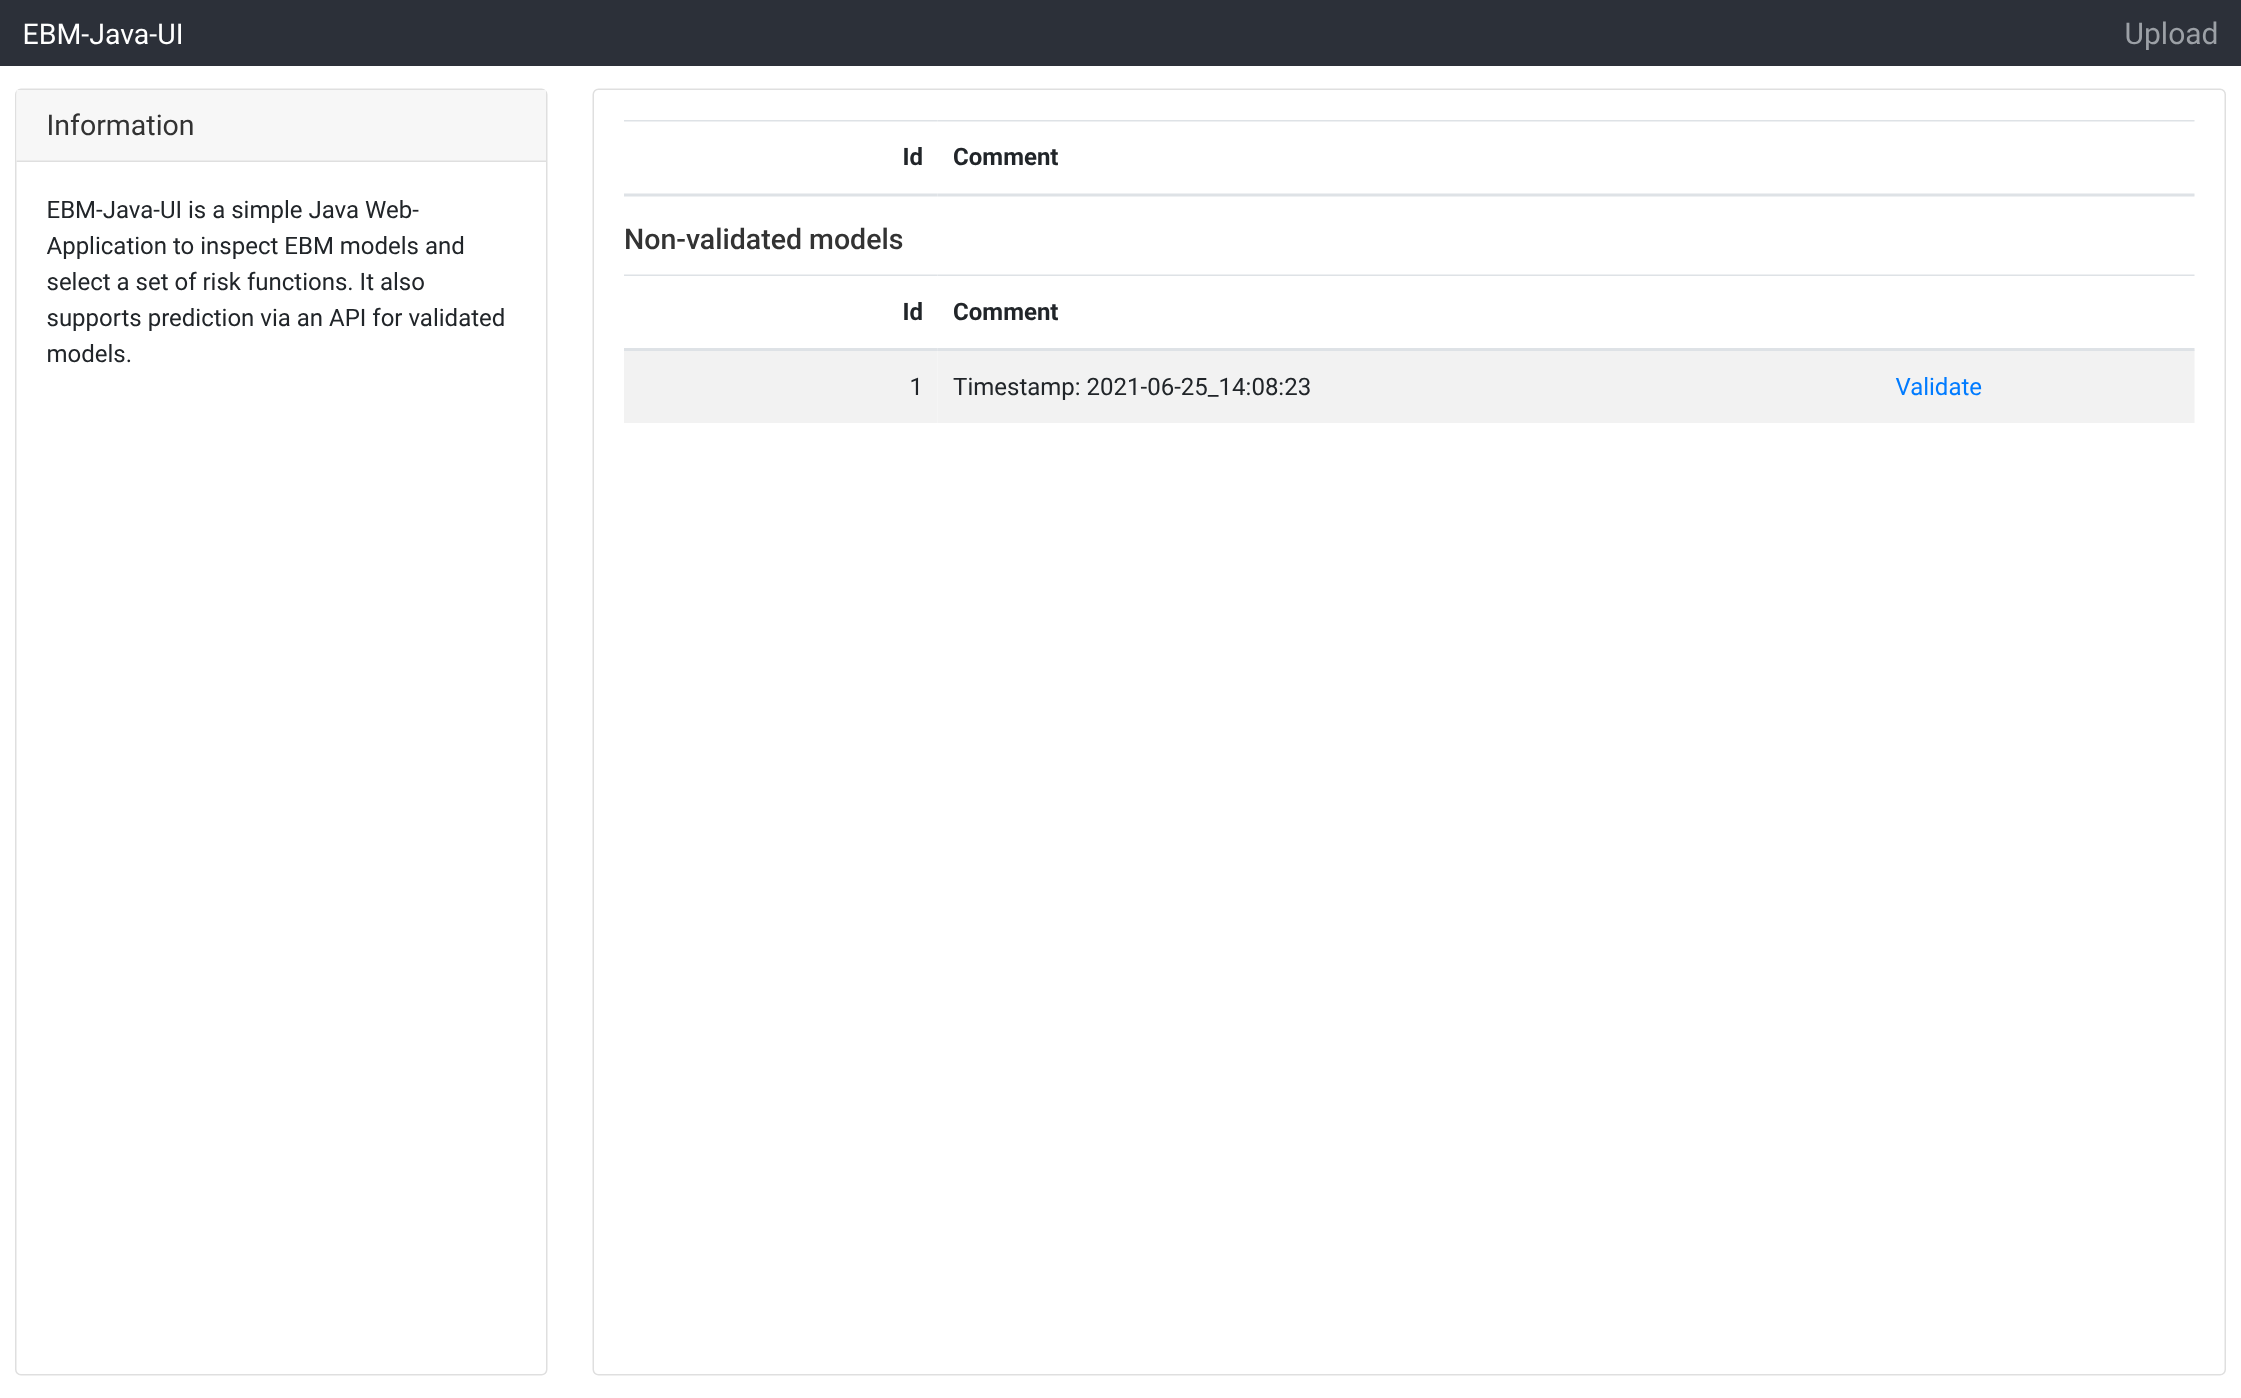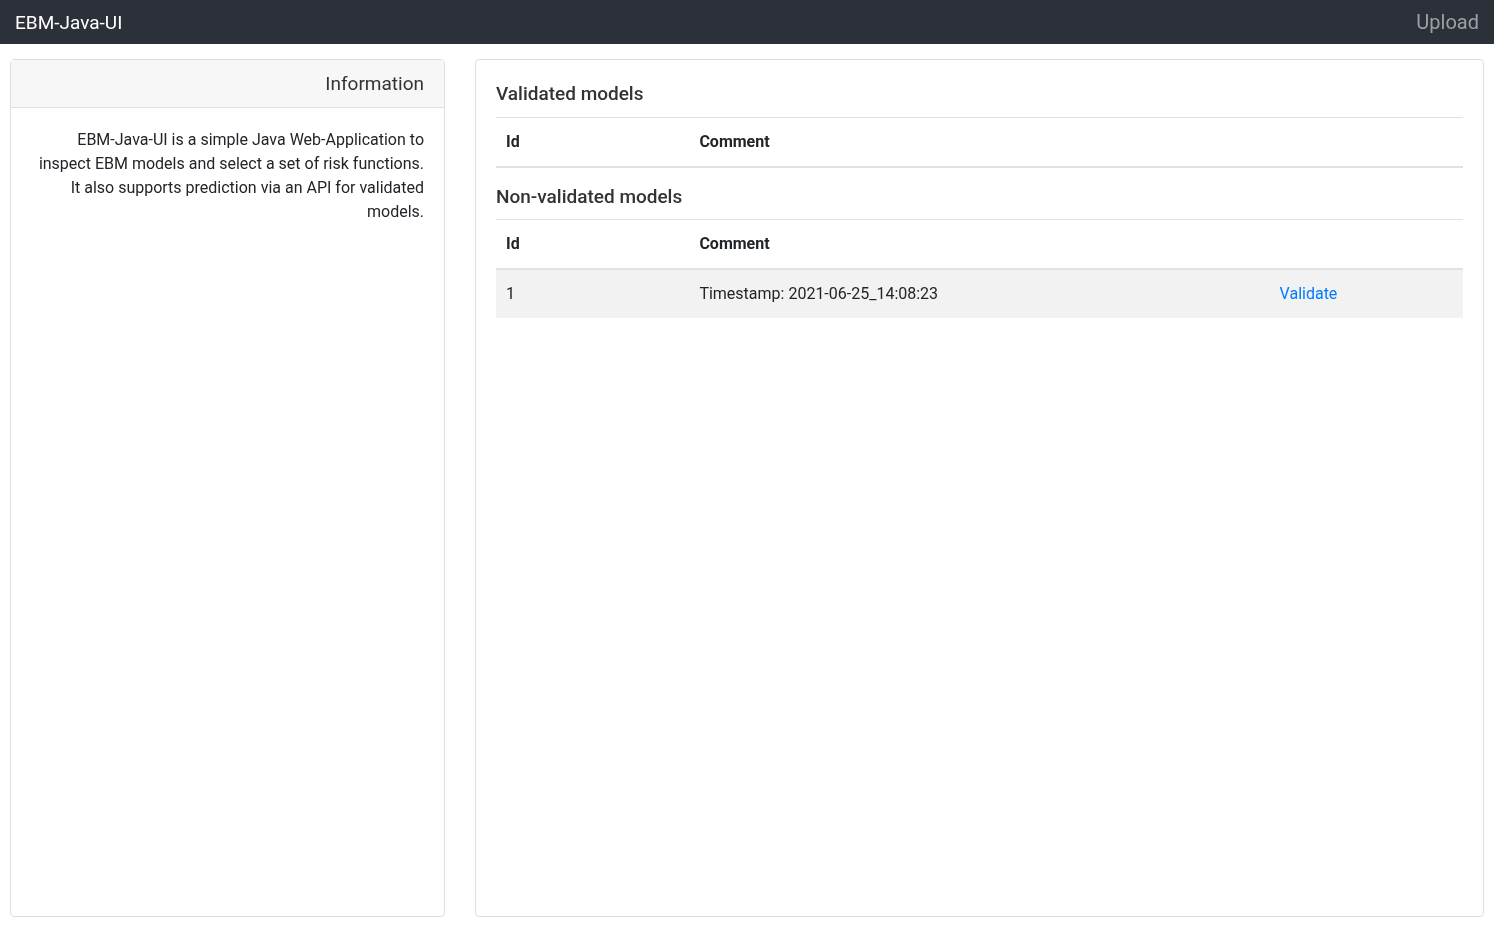"Information" .sidebar { text-align: right -> none; width: 435px -> 355px }
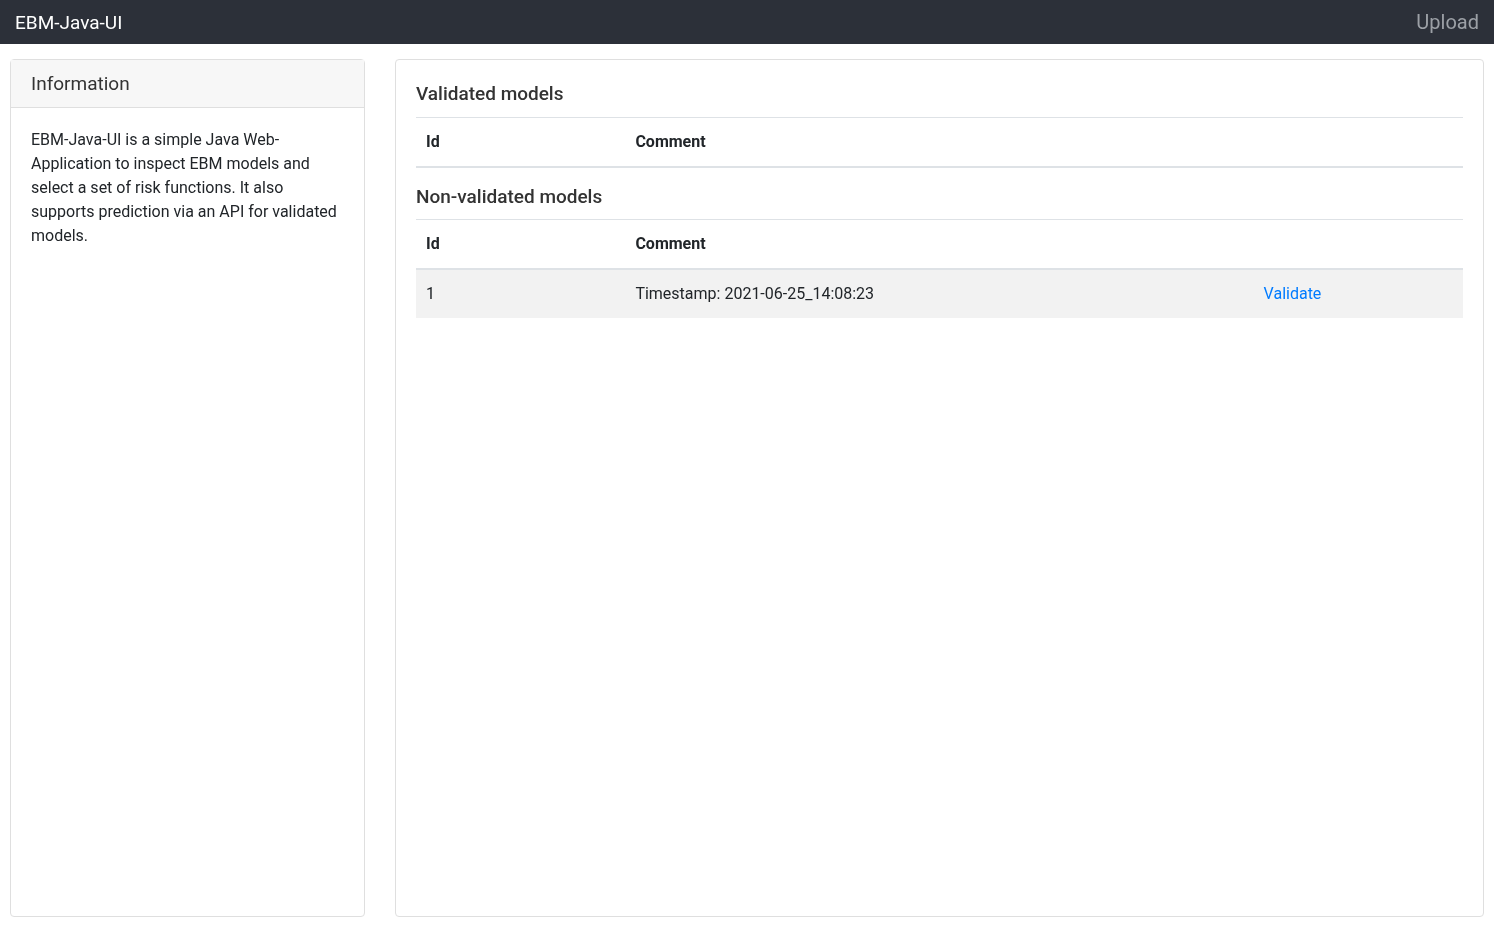"Validated models" div.section-title { html: <div>Validated models</div> -> none }
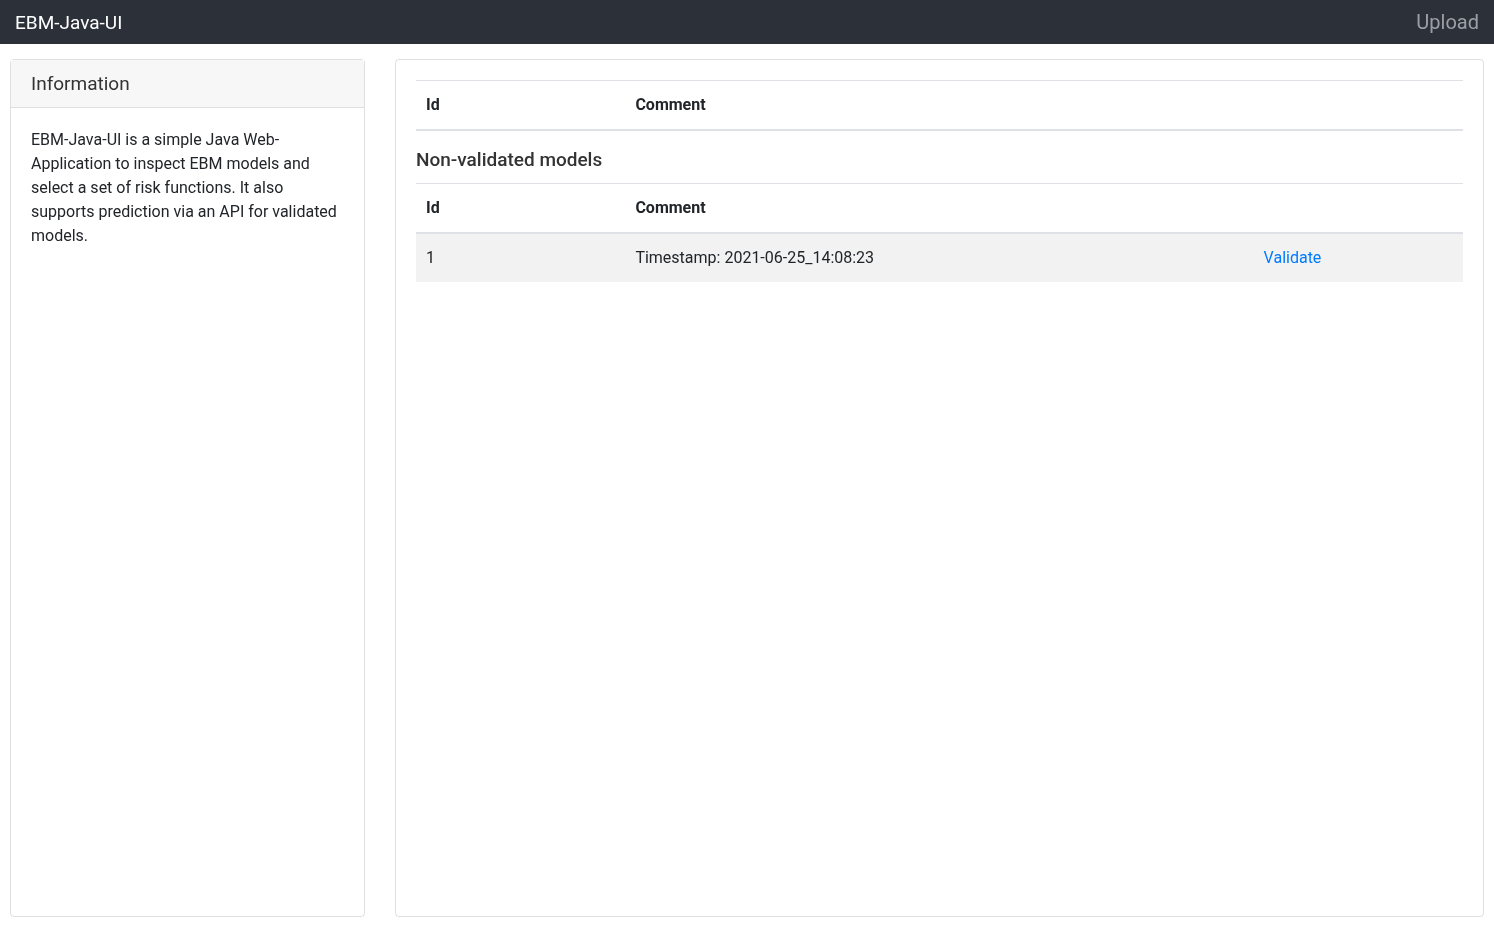"Id" .col-id { text-align: none -> right }
